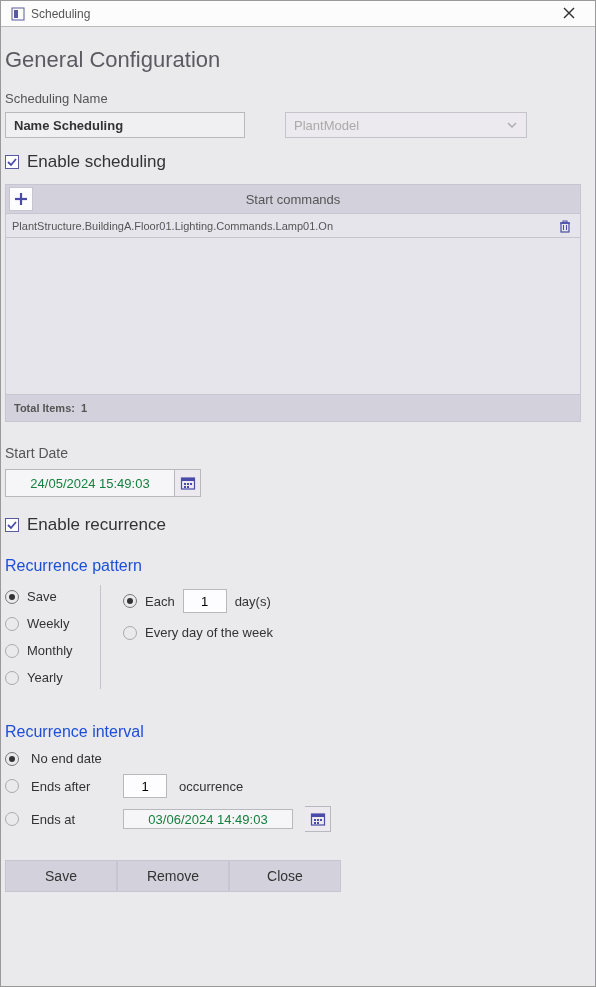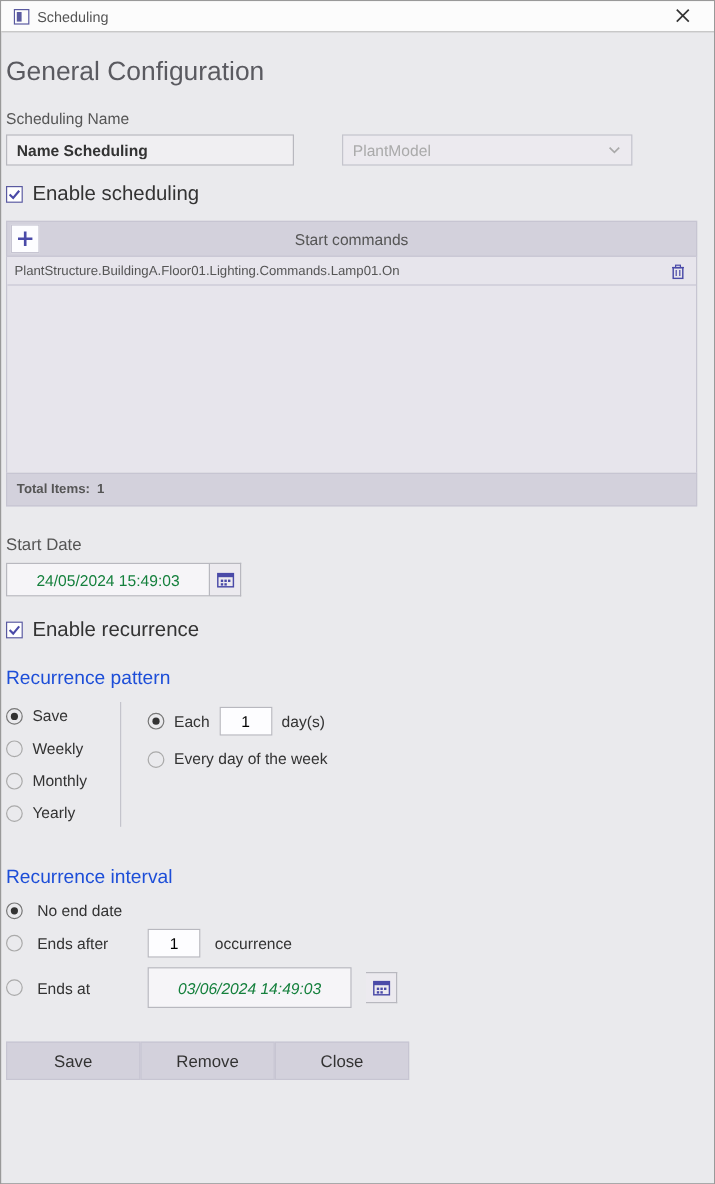"03/06/2024 14:49:03" div.date-input { font-style: italic -> none; height: 34px -> 20px }
